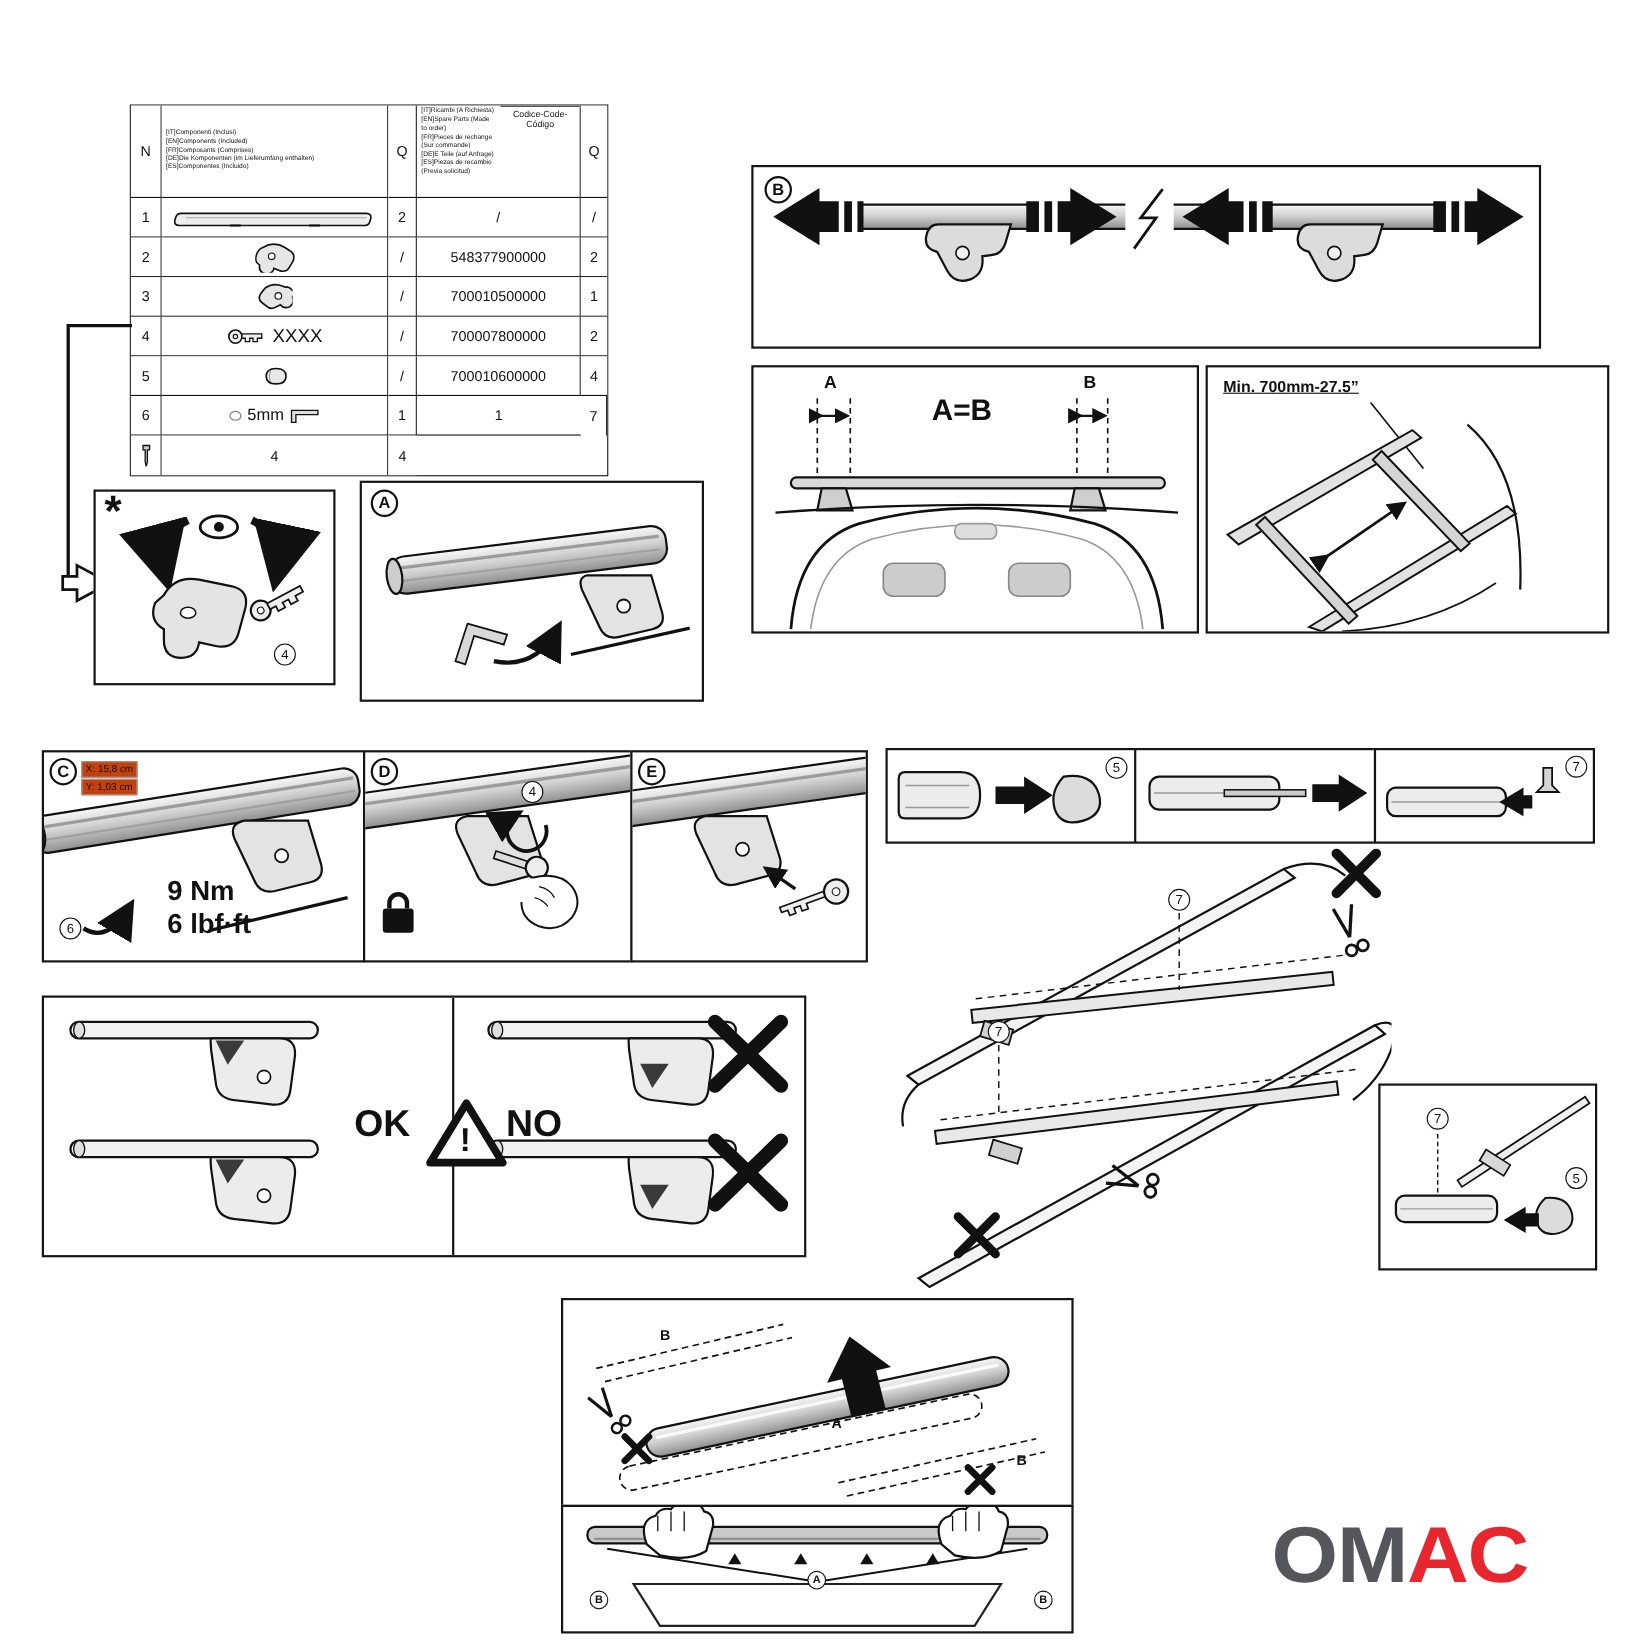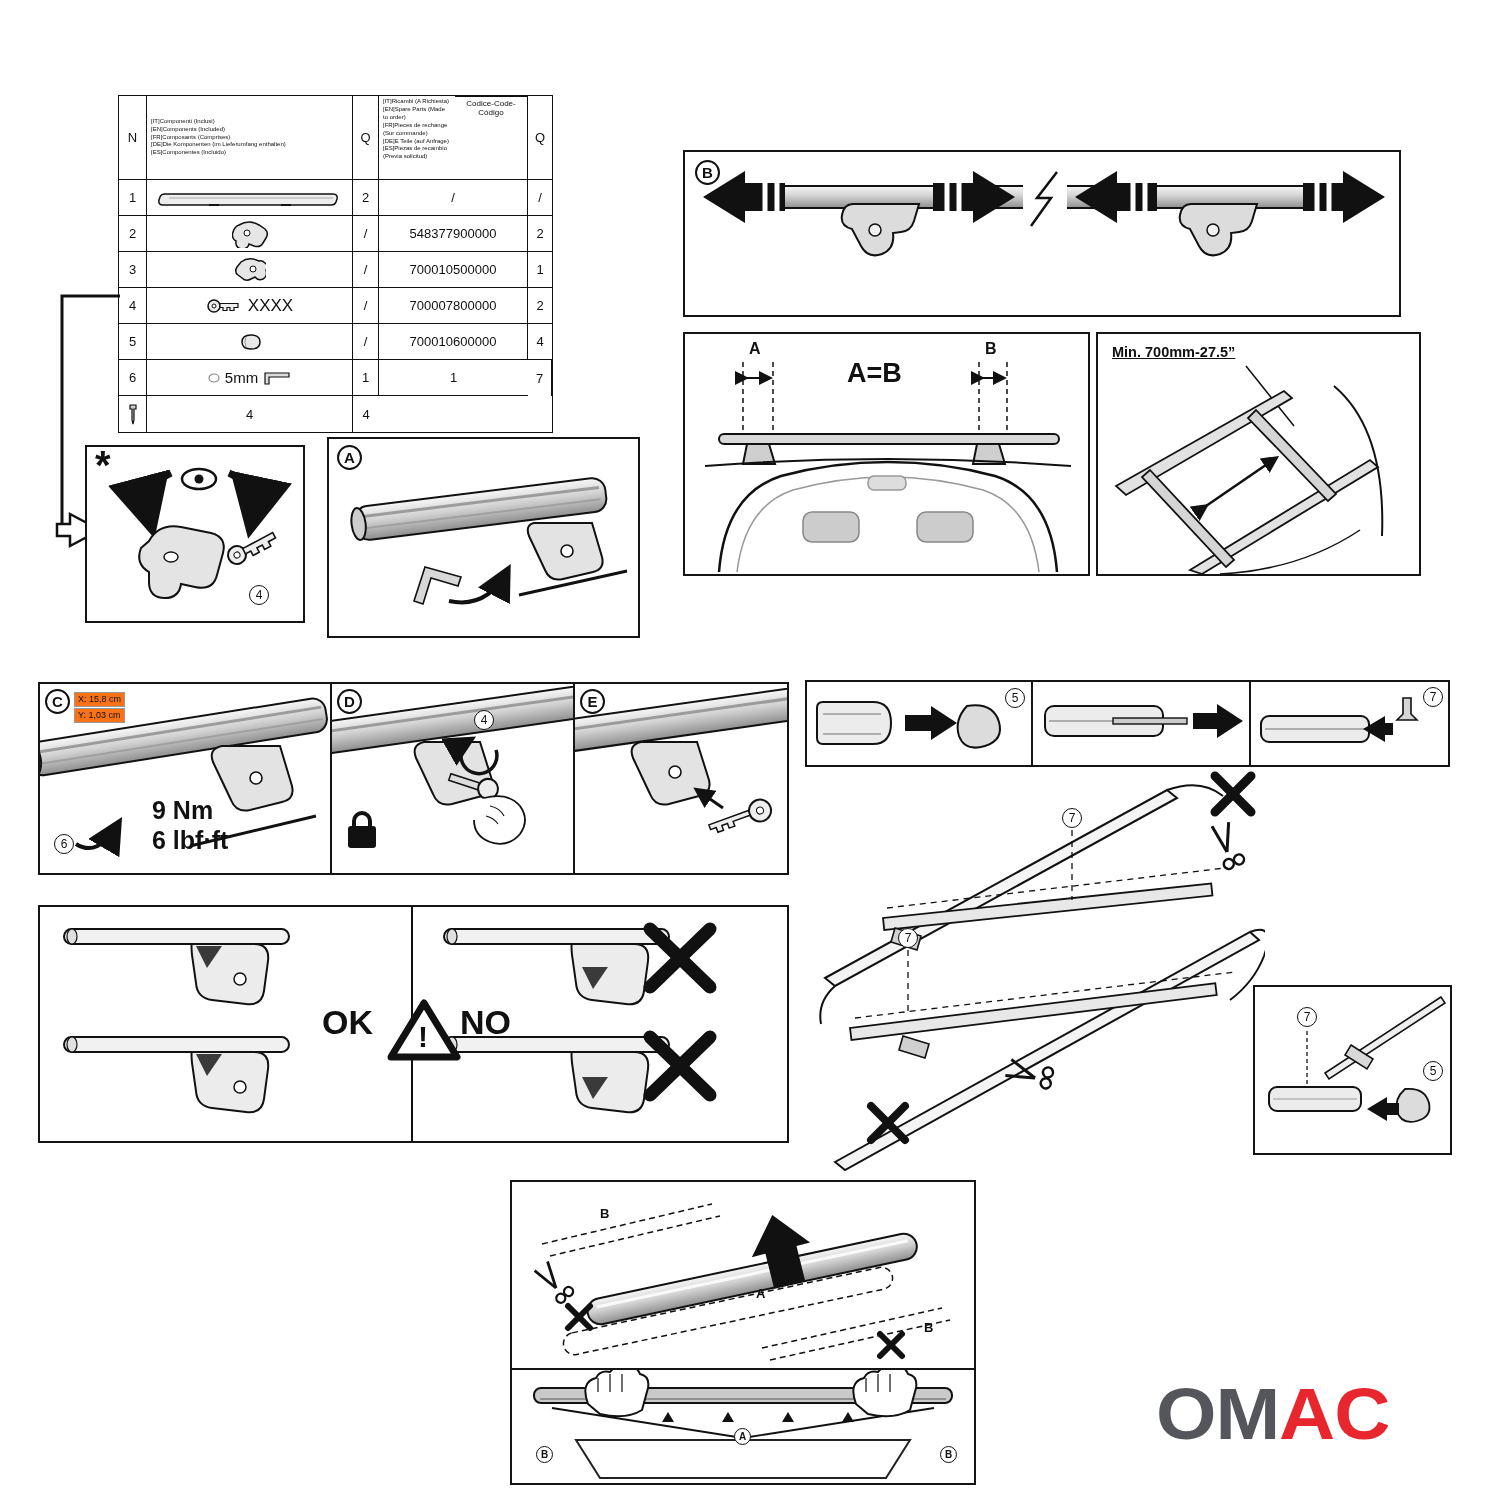"Min. 700mm-27.5”" div.panel { width: 325px -> 367px }
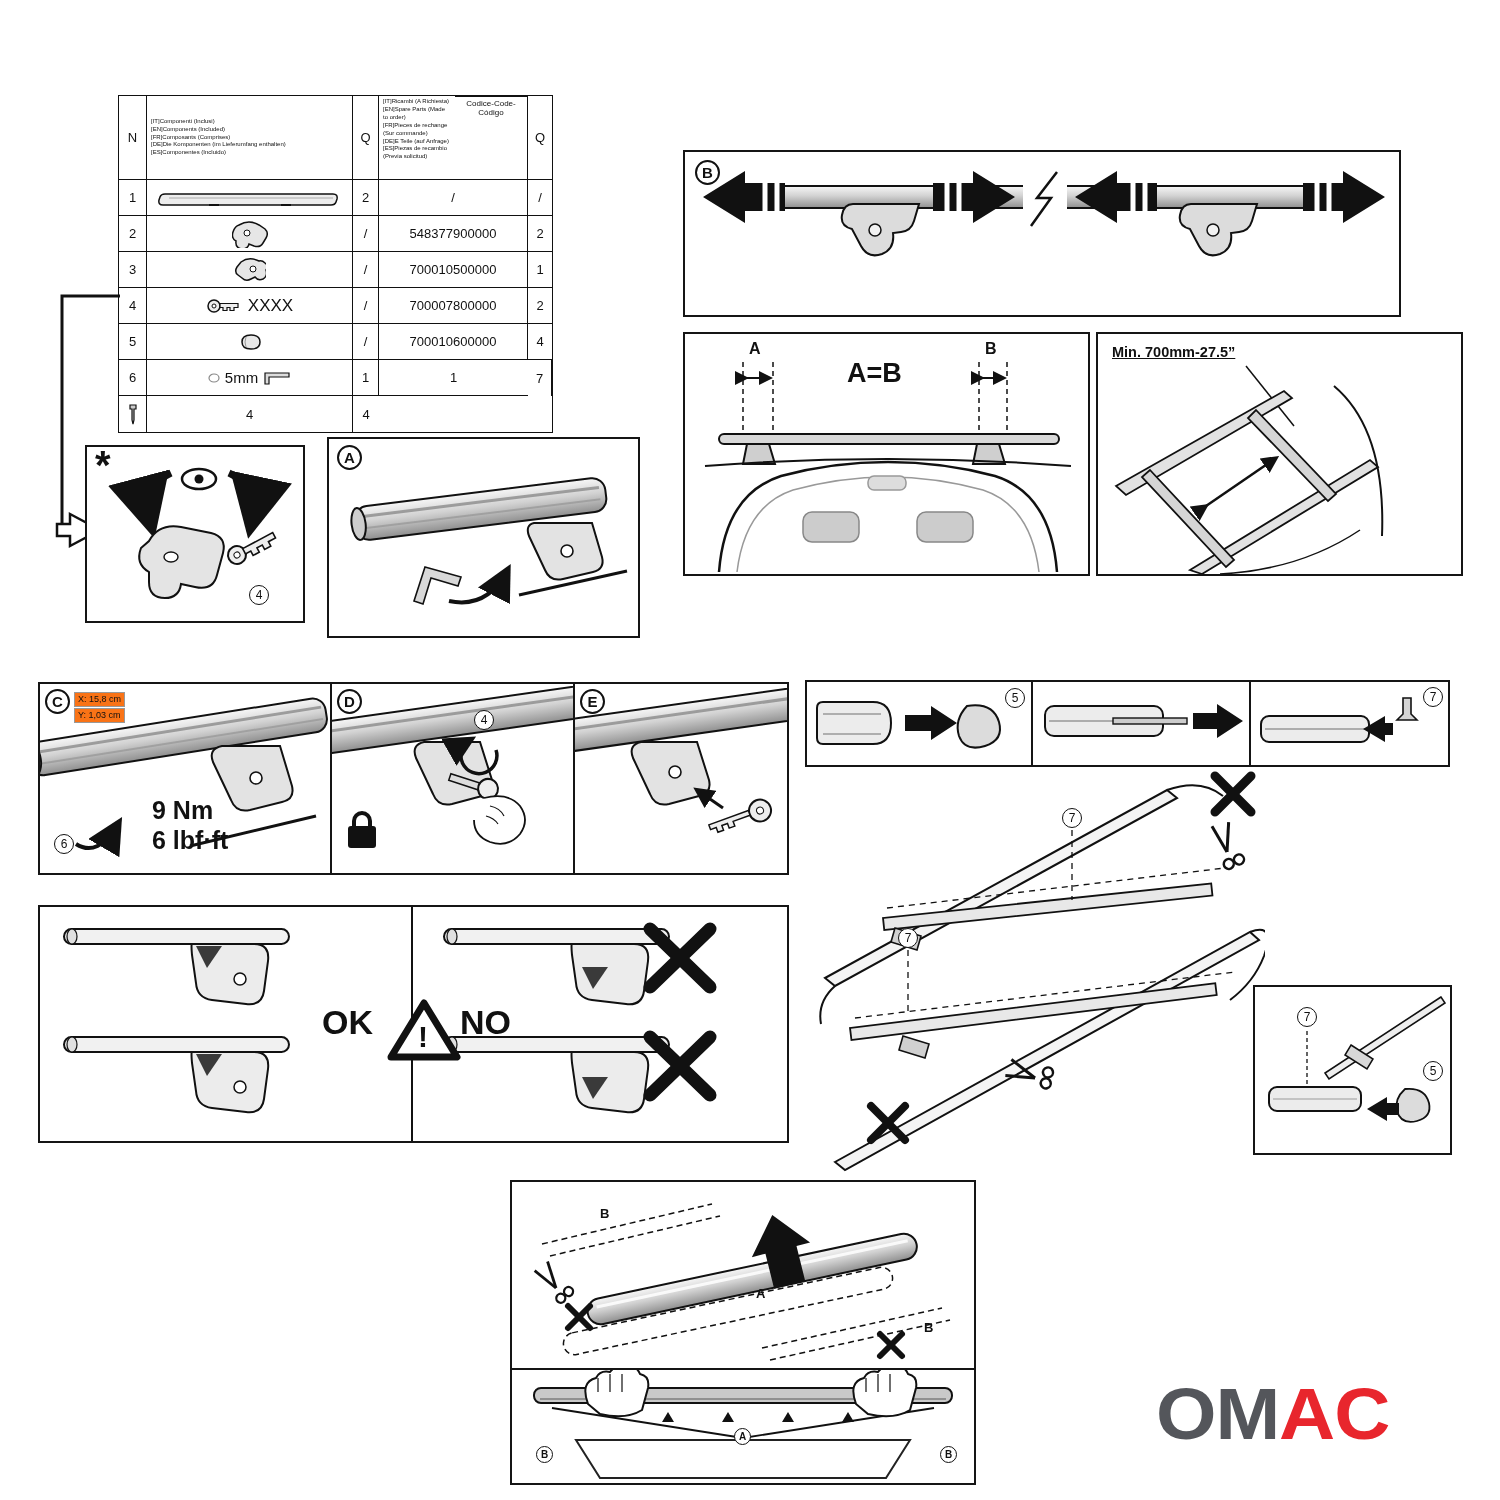"X: 15,8 cm" .dimbox { background: #f97316 -> #c2410c }
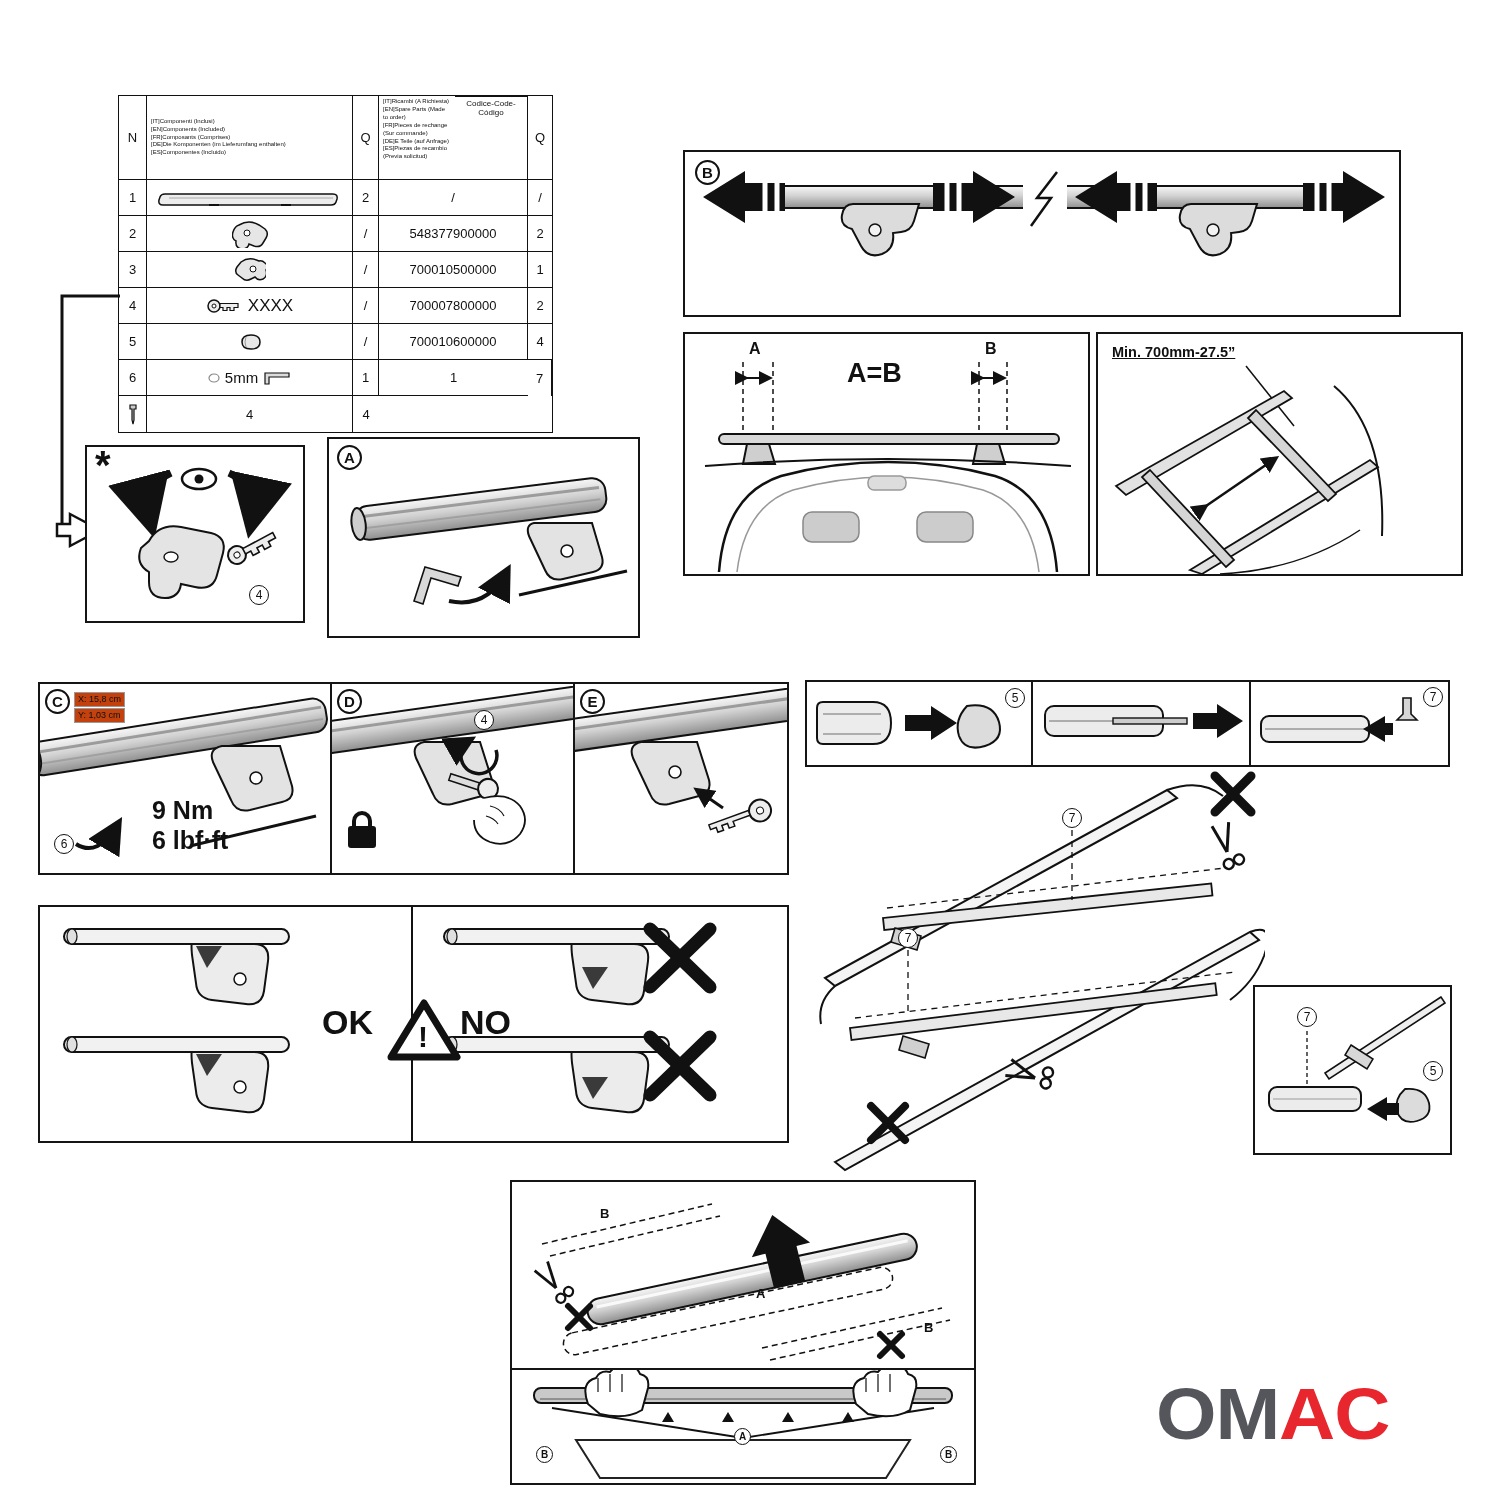"OK" div.panel { width: 751px -> 695px }
